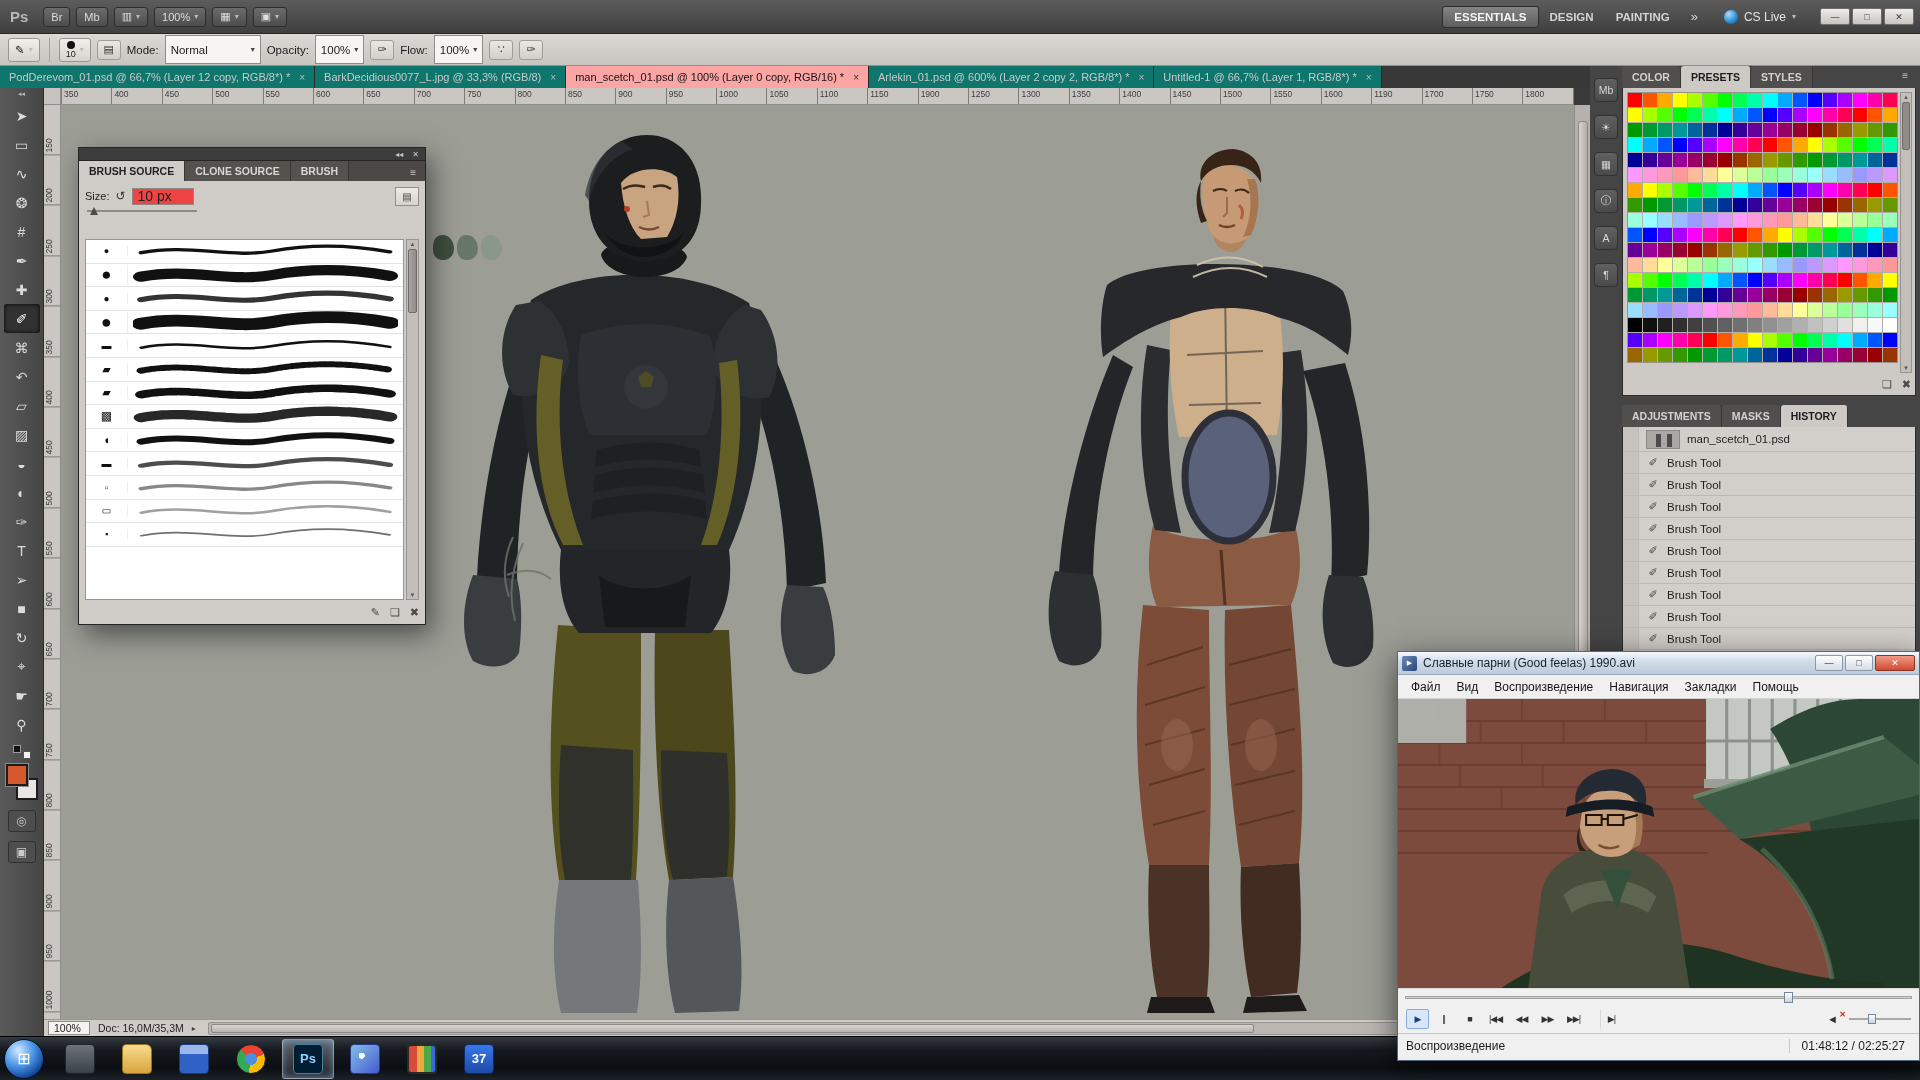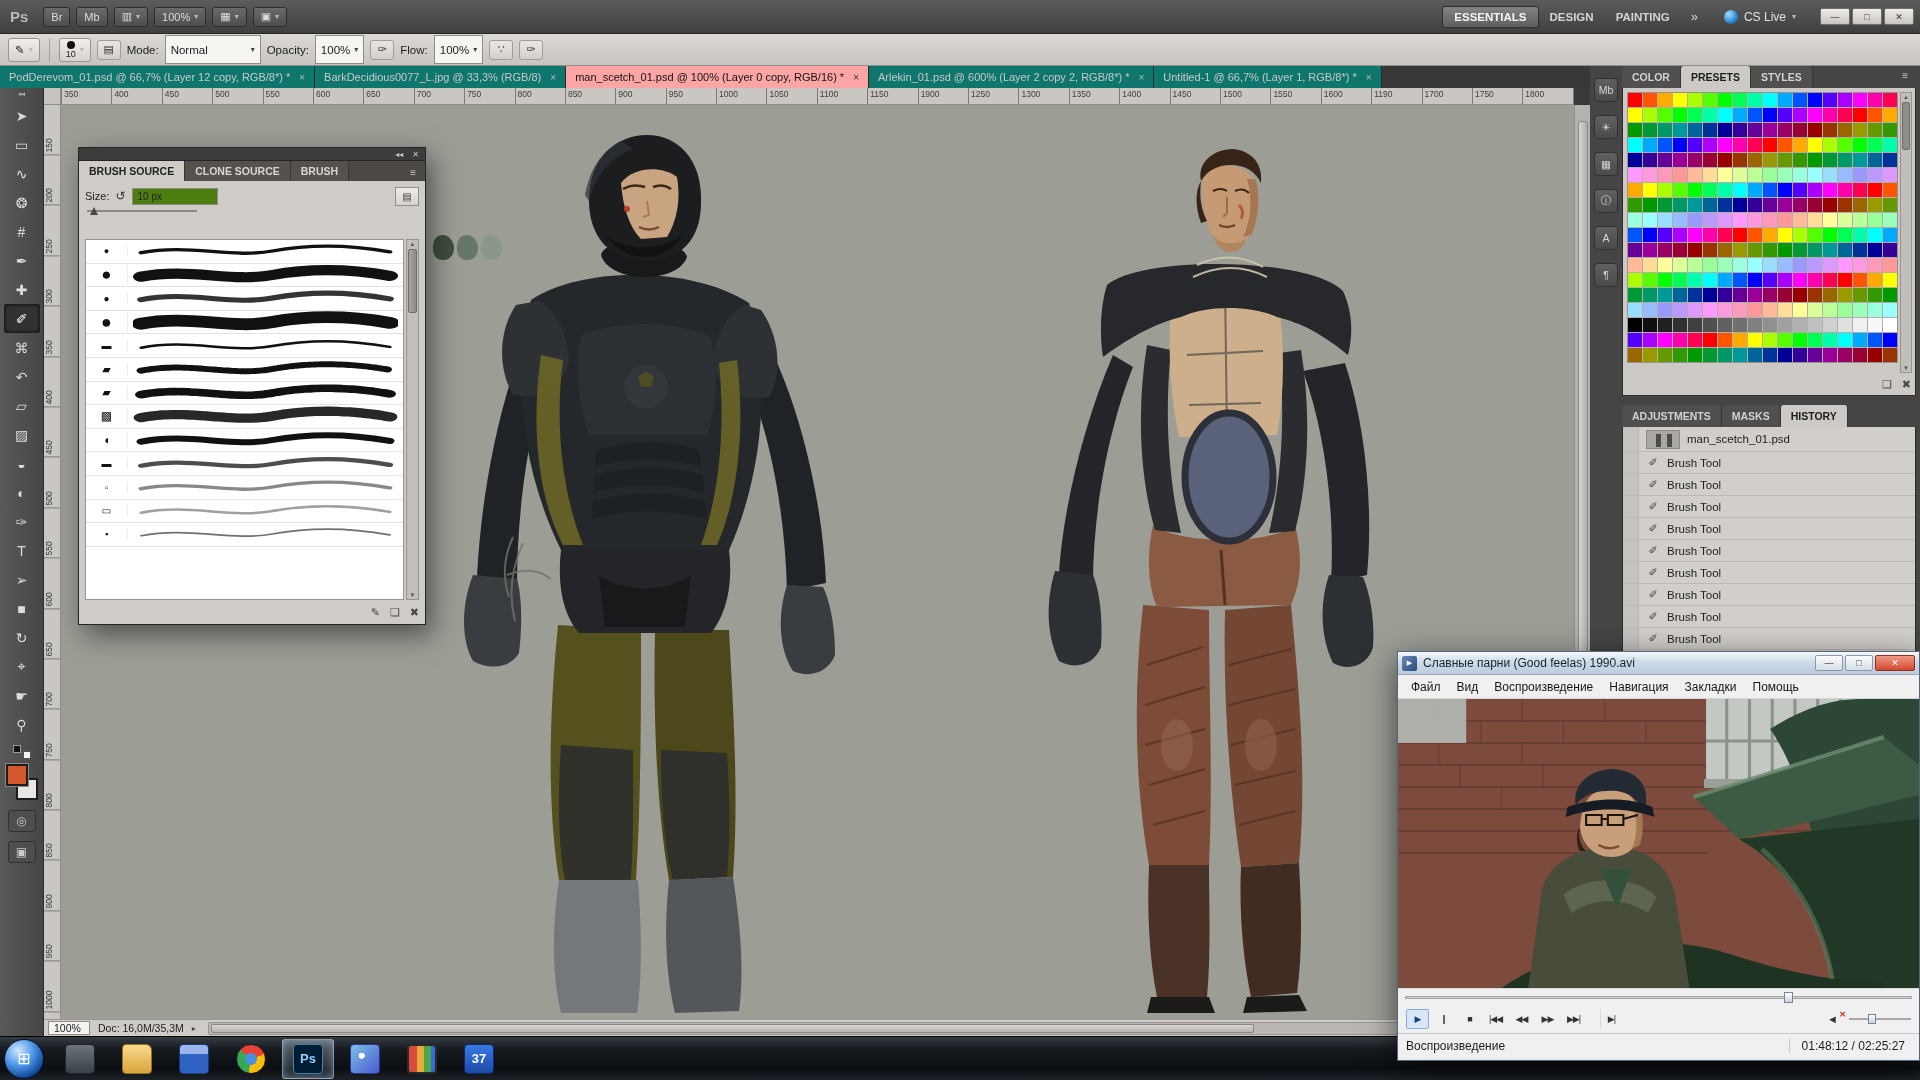"10 px" .bp-input { background: #4d7c0f -> #ef4444; font-size: 10px -> 14px; width: 86px -> 62px }
